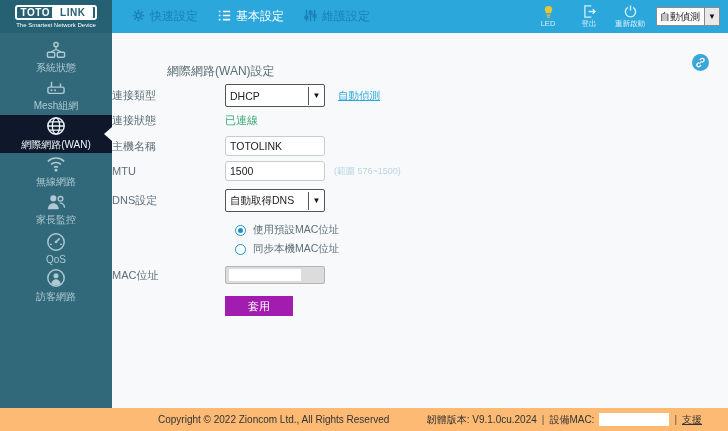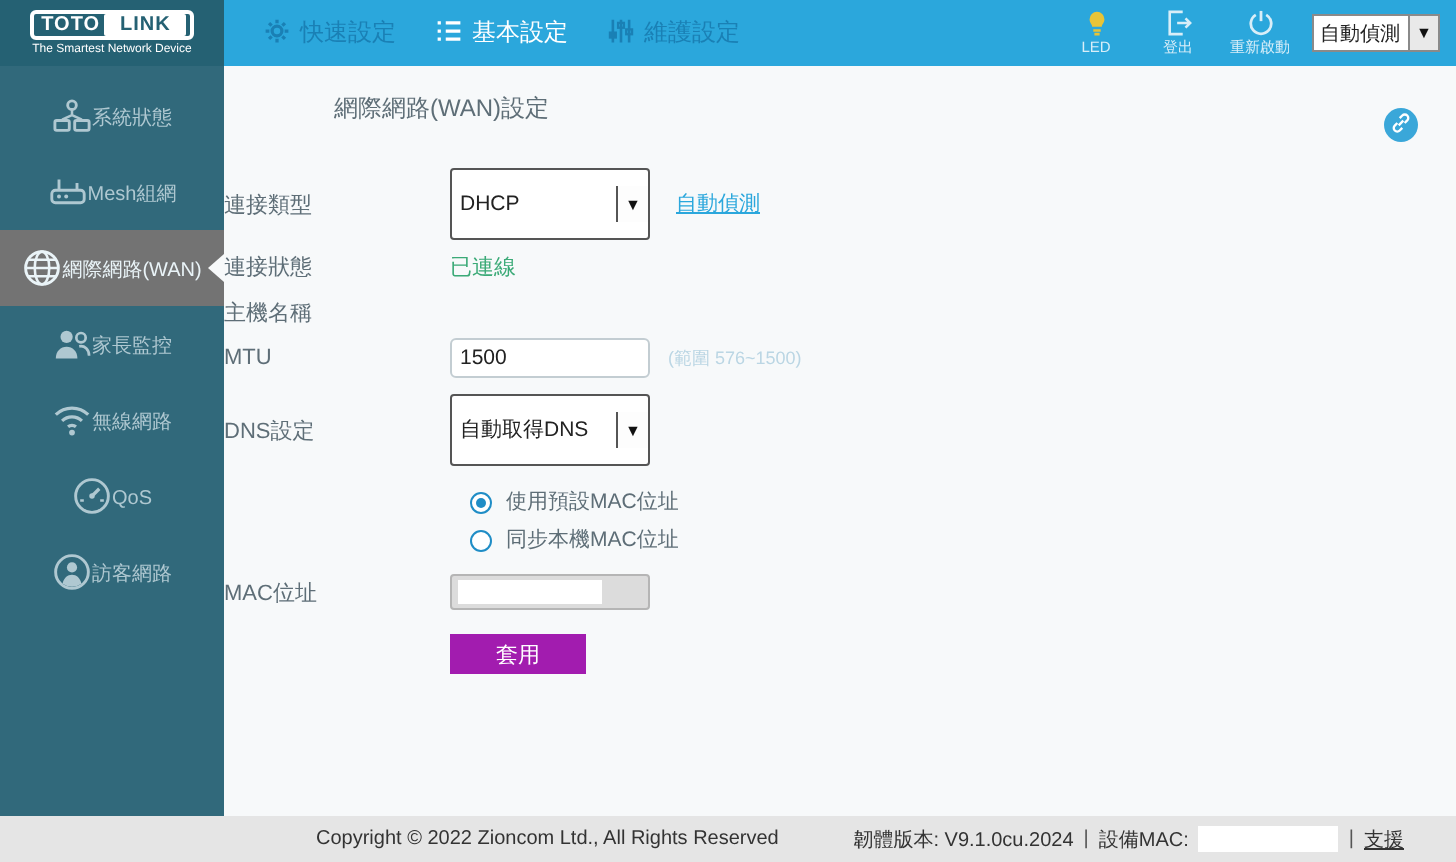"系統狀態" .side-item { flex-direction: row -> column }
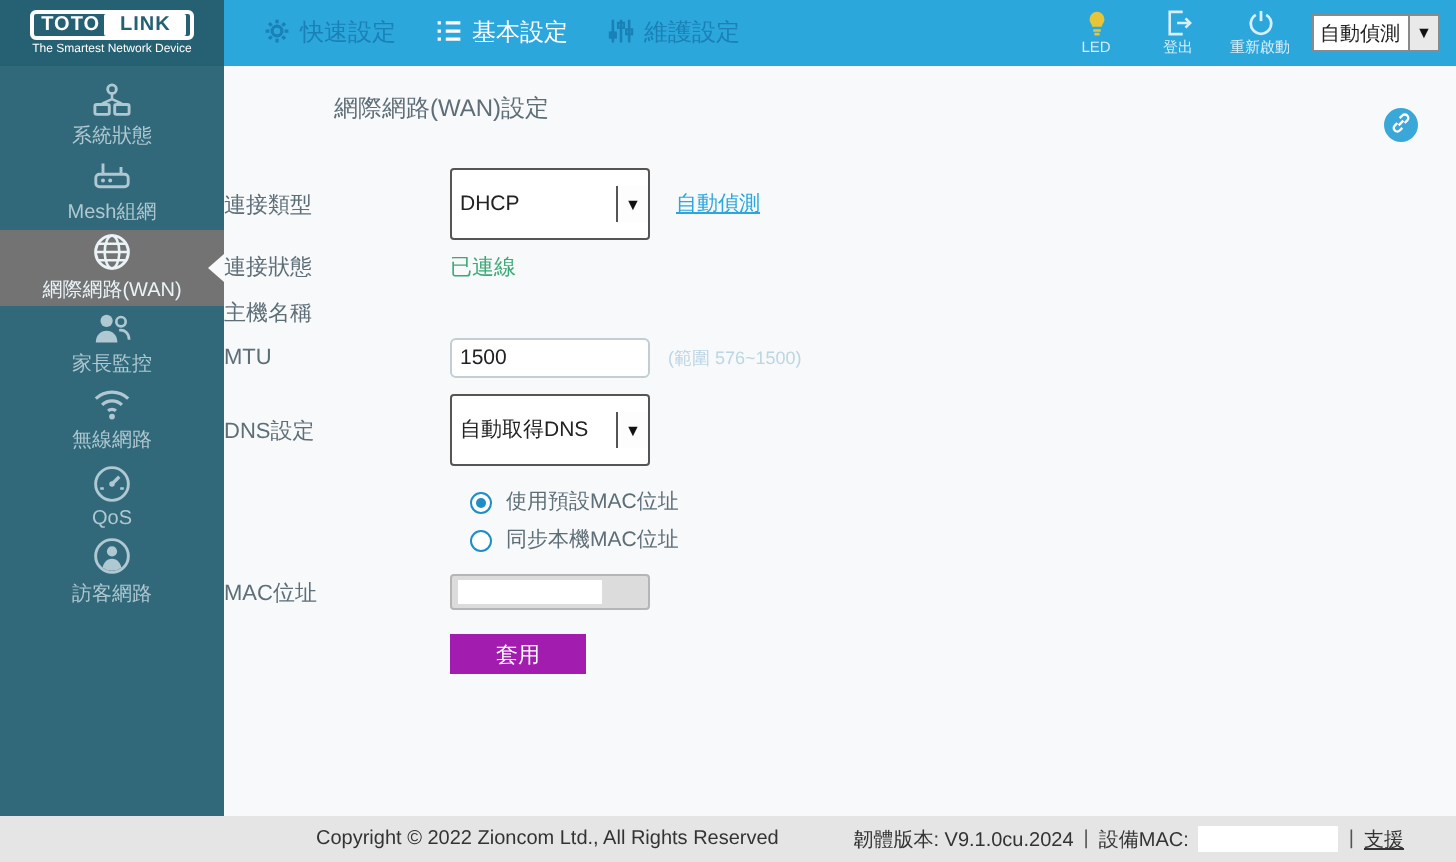"網際網路(WAN)設定" .page-title { top: 13px -> 30px }
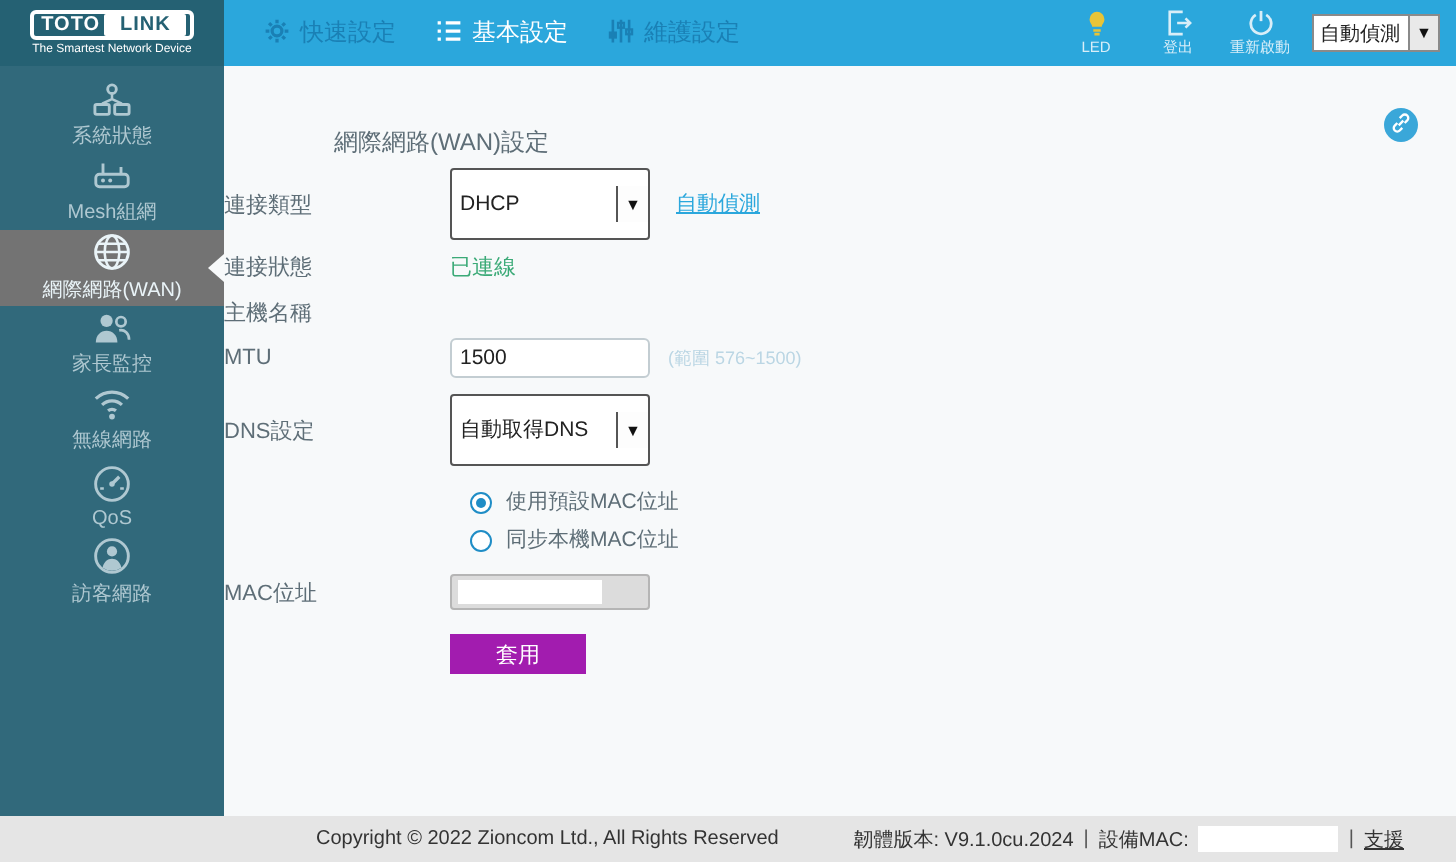"DHCP" .fake-select { height: 36px -> 23px }
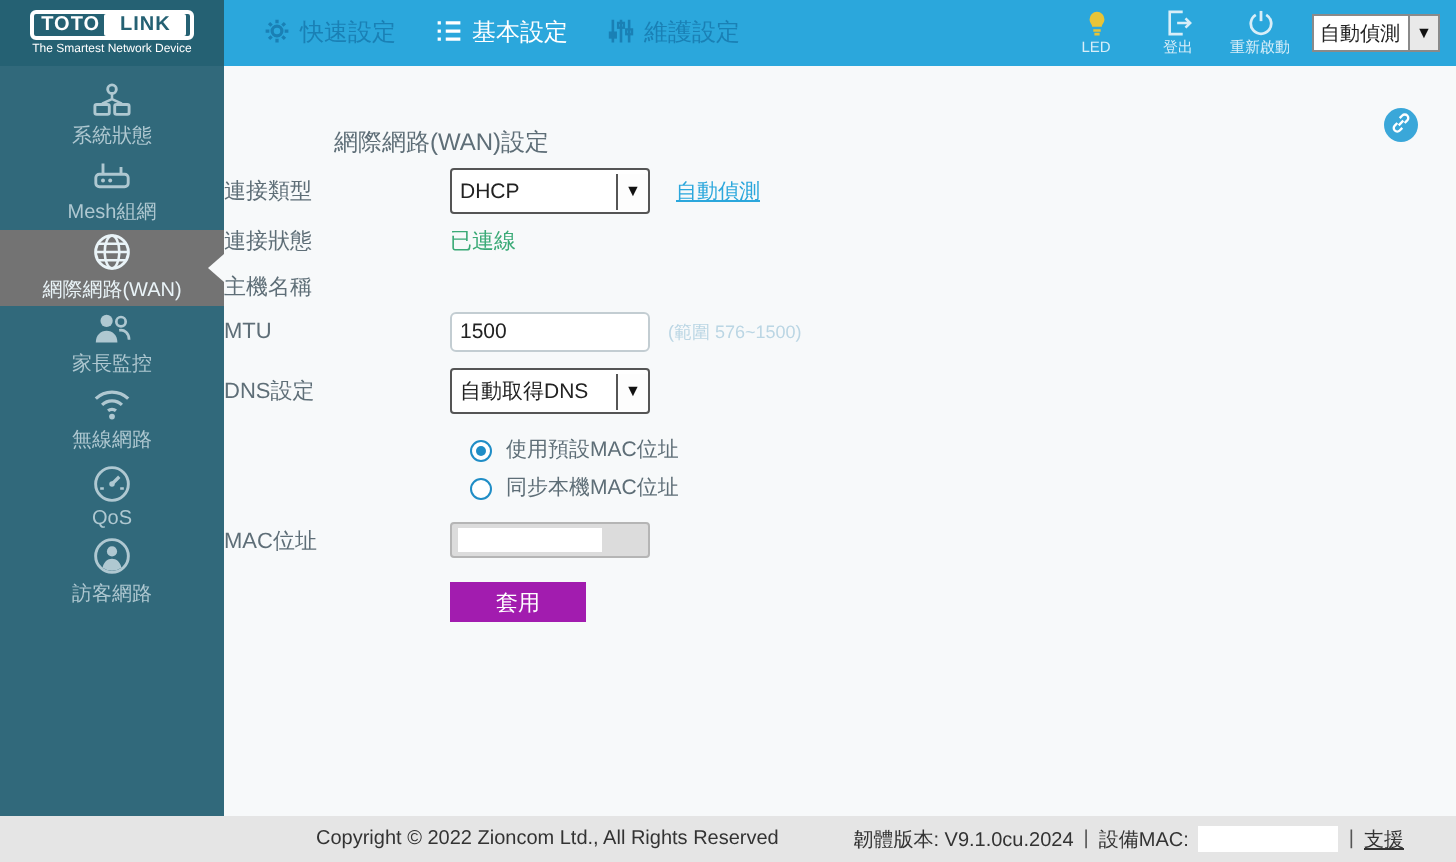"網際網路(WAN)" .side-item.active { background: #737373 -> #0f172a }
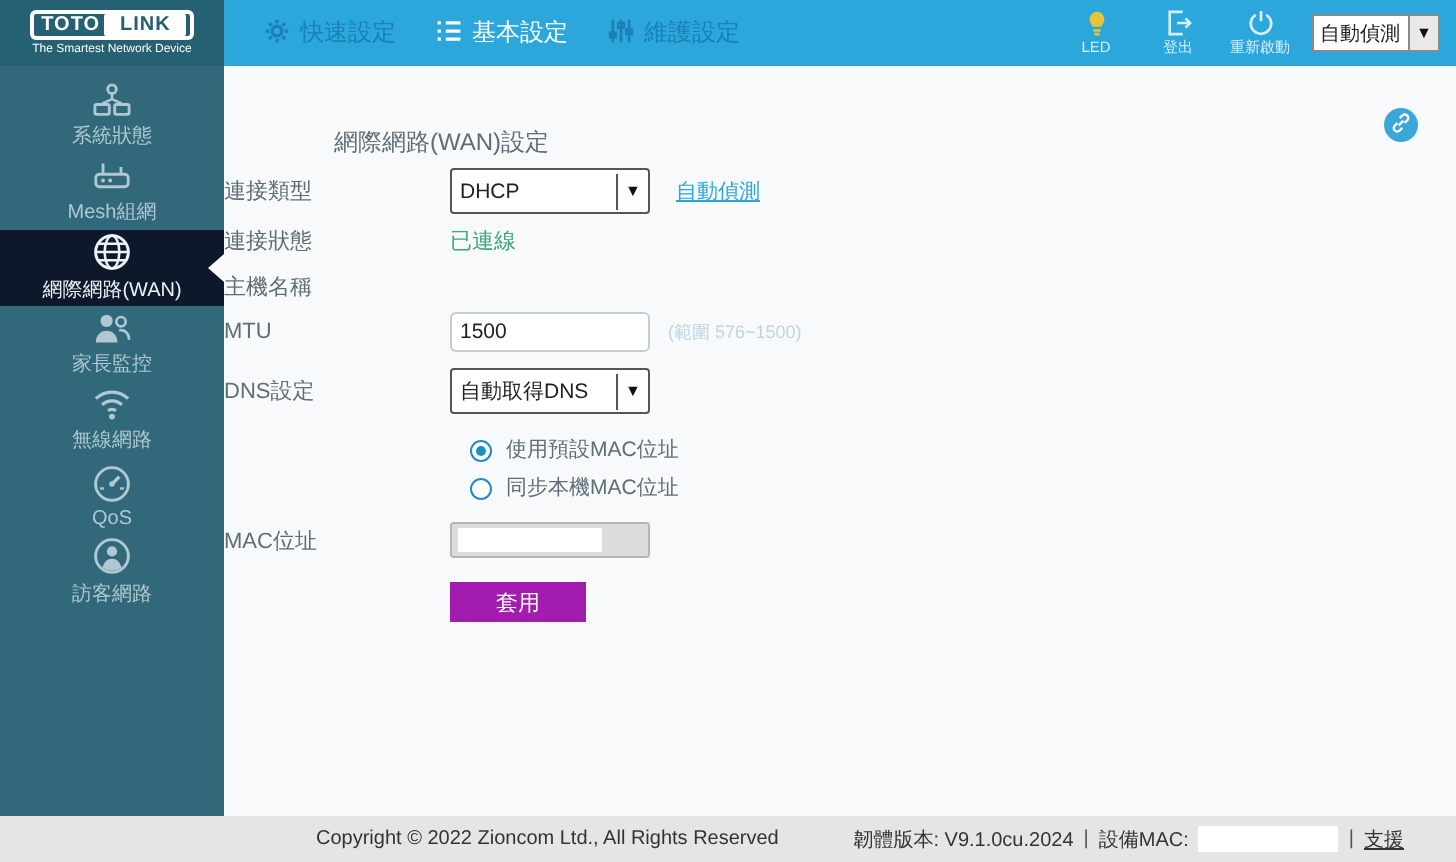"TOTOLINK" input.tinput { html: none -> <input> }
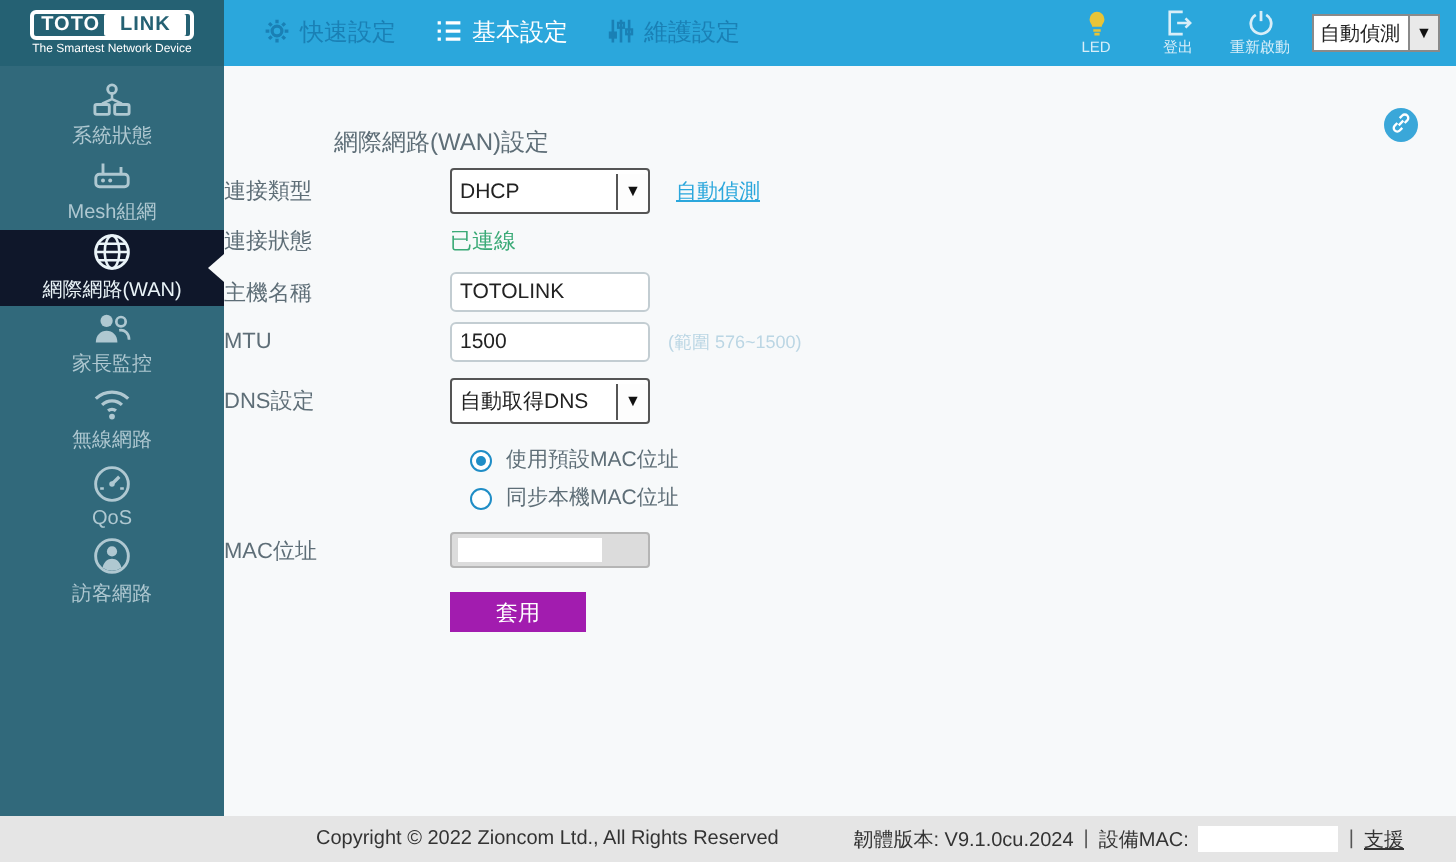"家長監控" div.side-item { order: before "無線網路" -> after "無線網路" }
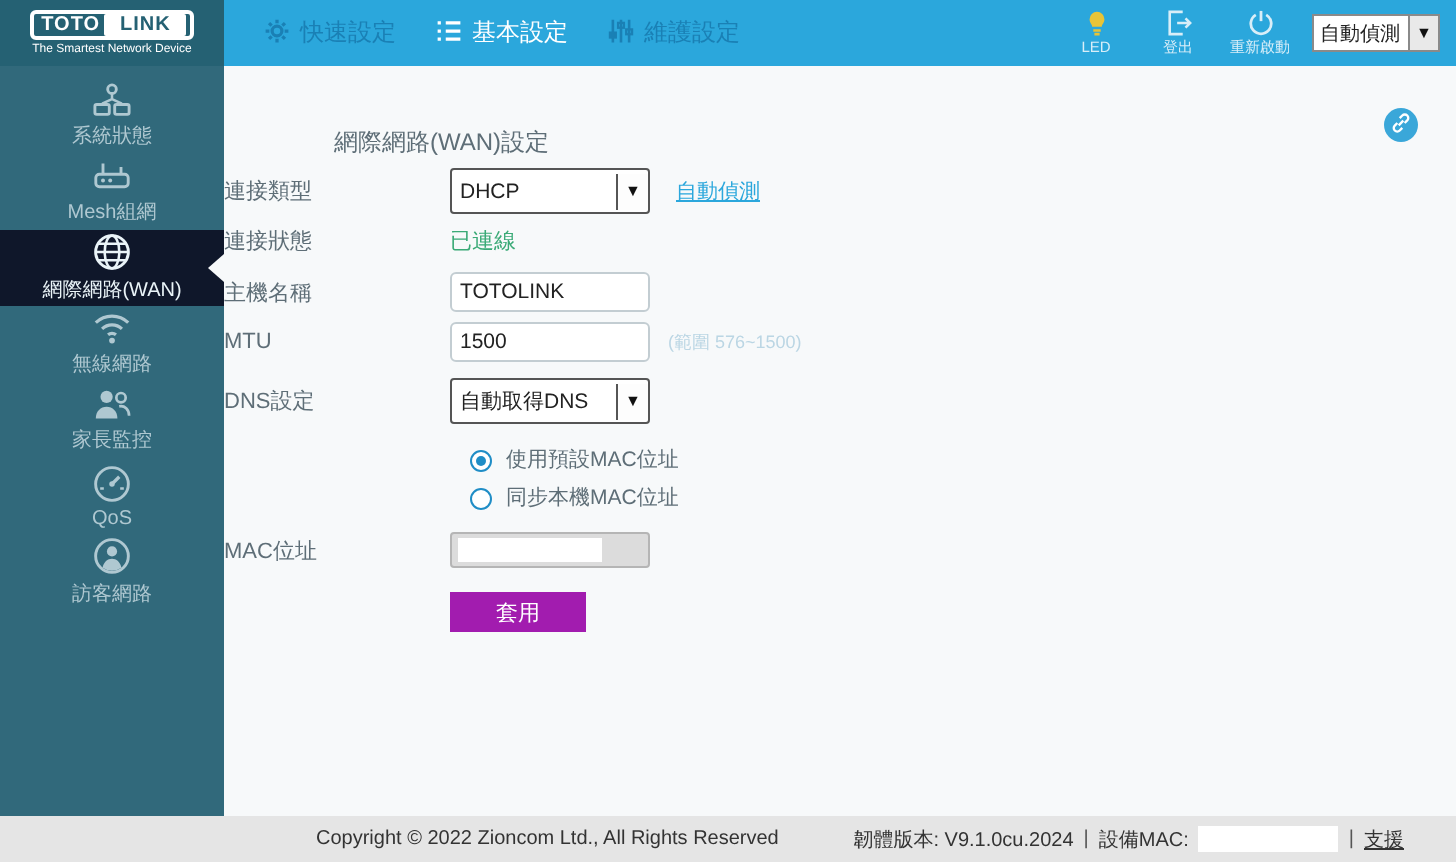"Copyright © 2022 Zioncom Ltd.," .footer { background: #e5e5e5 -> #fdba74 }
